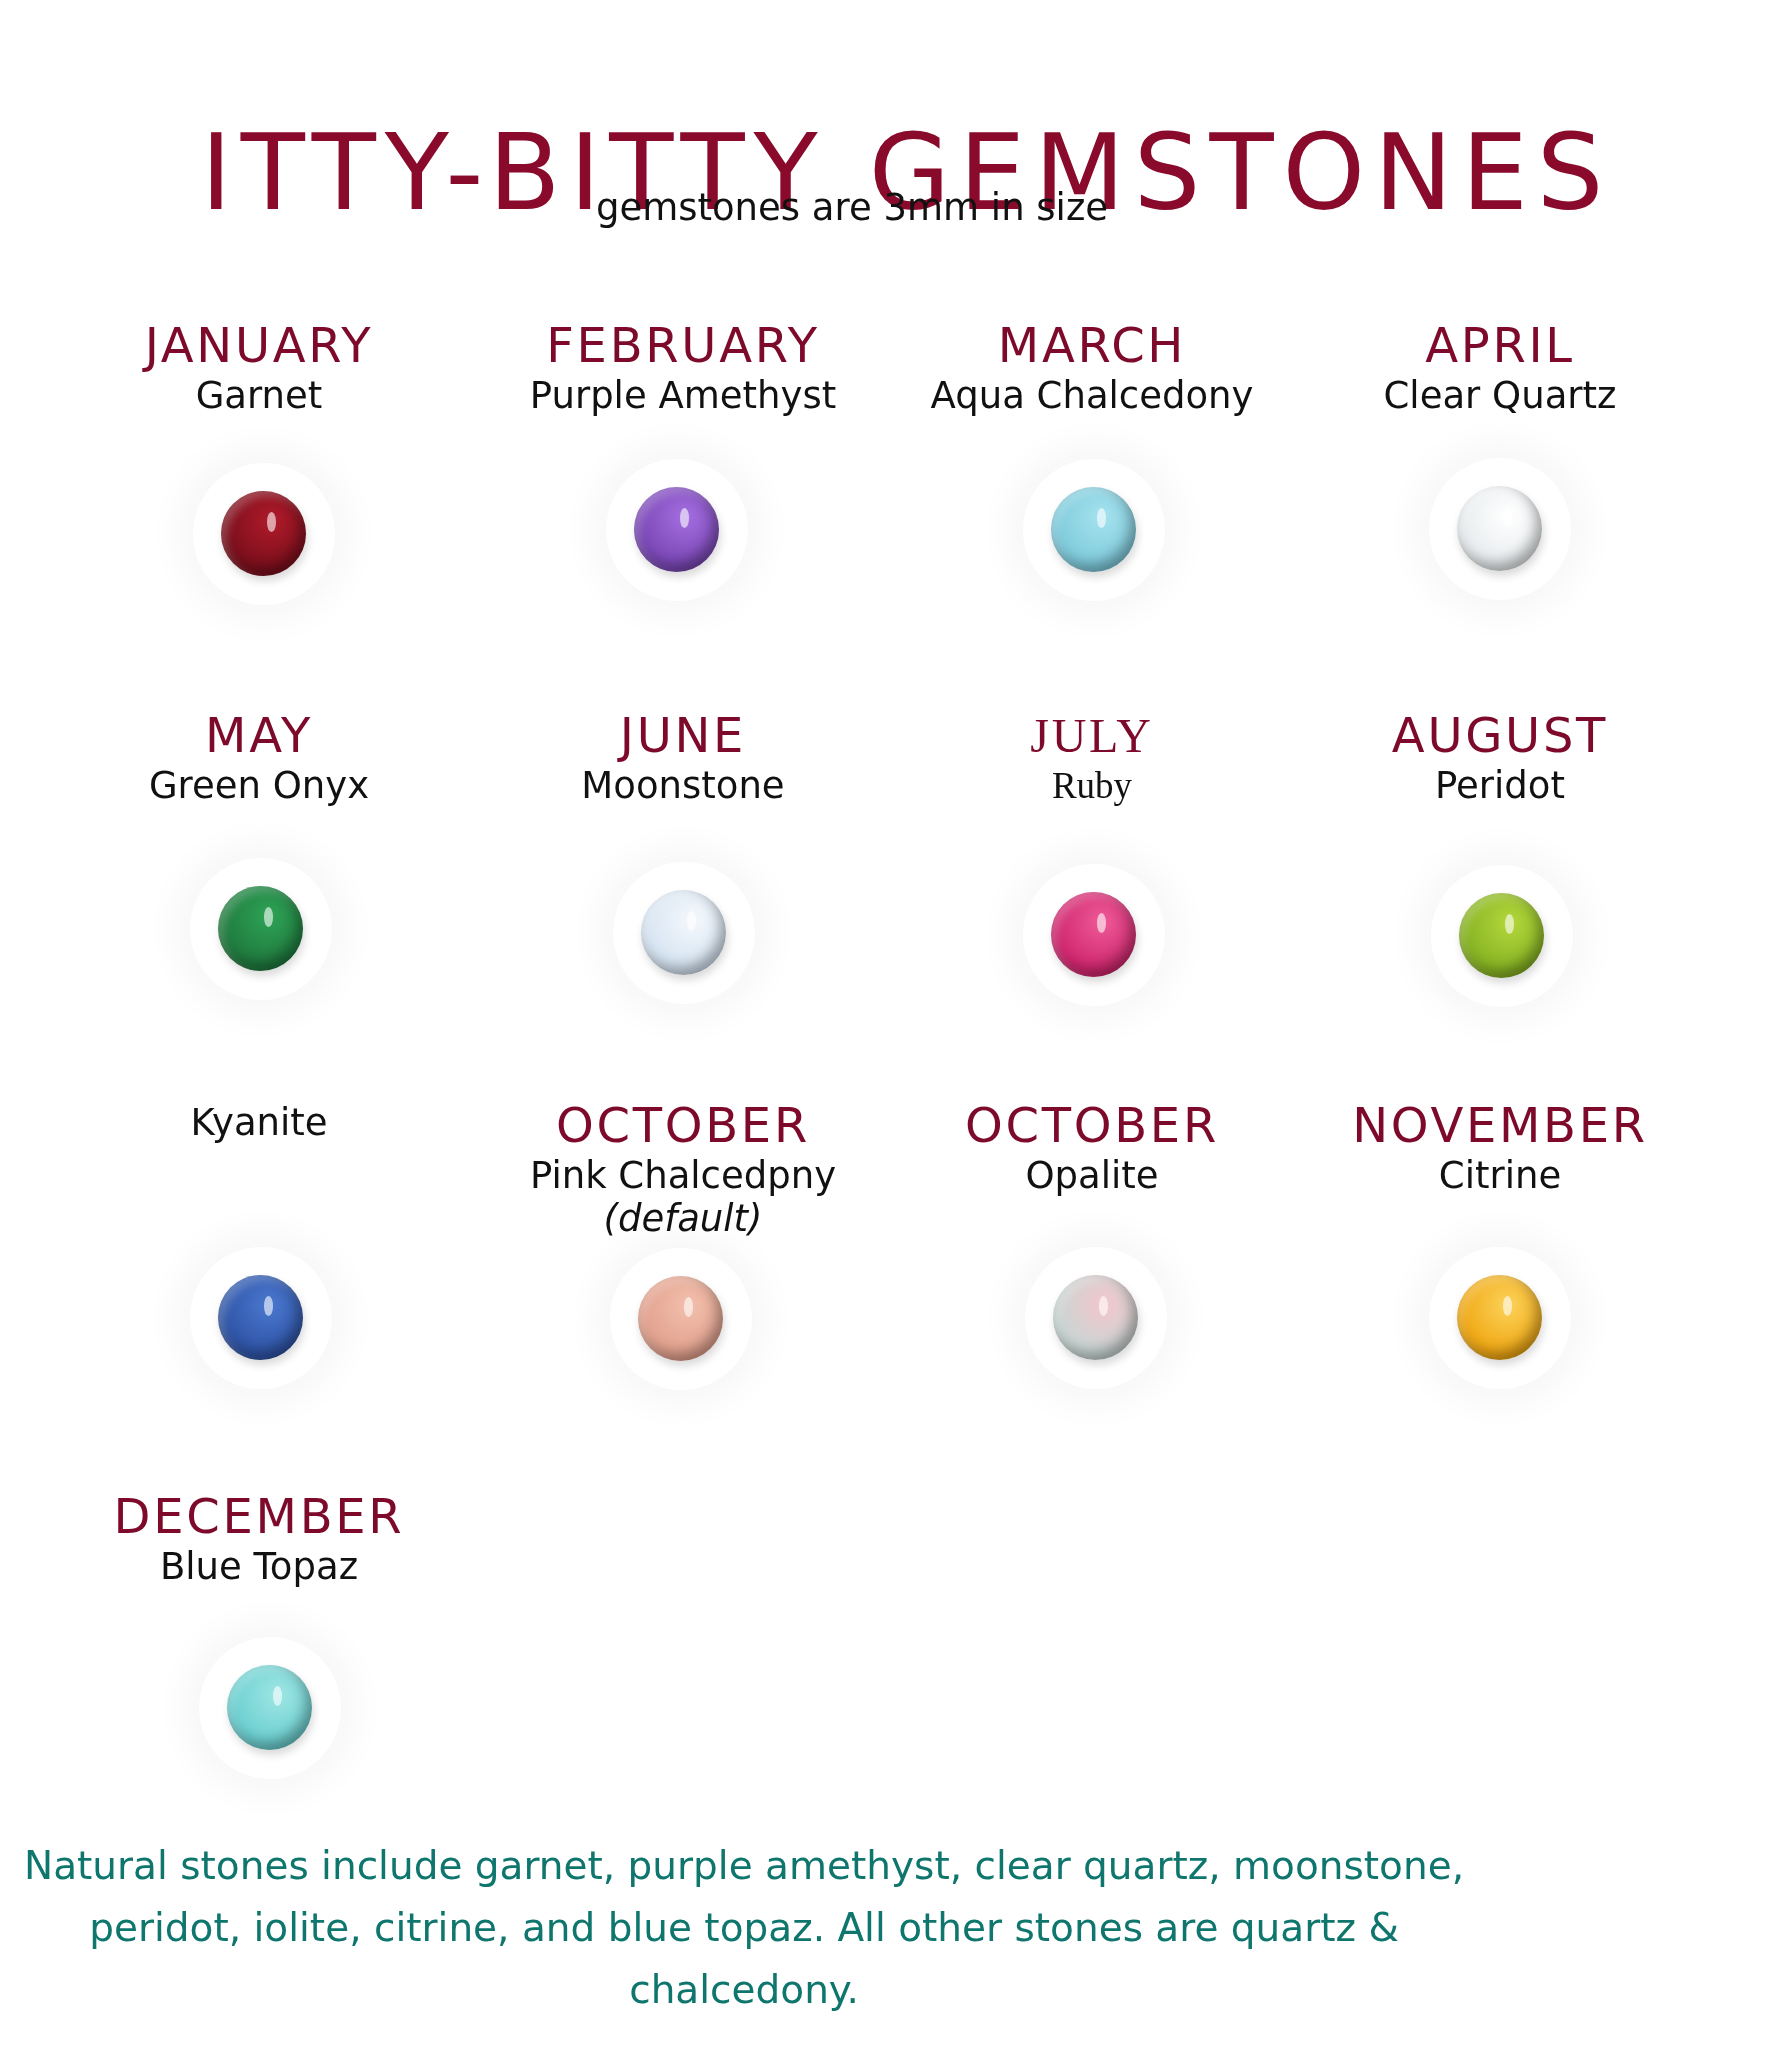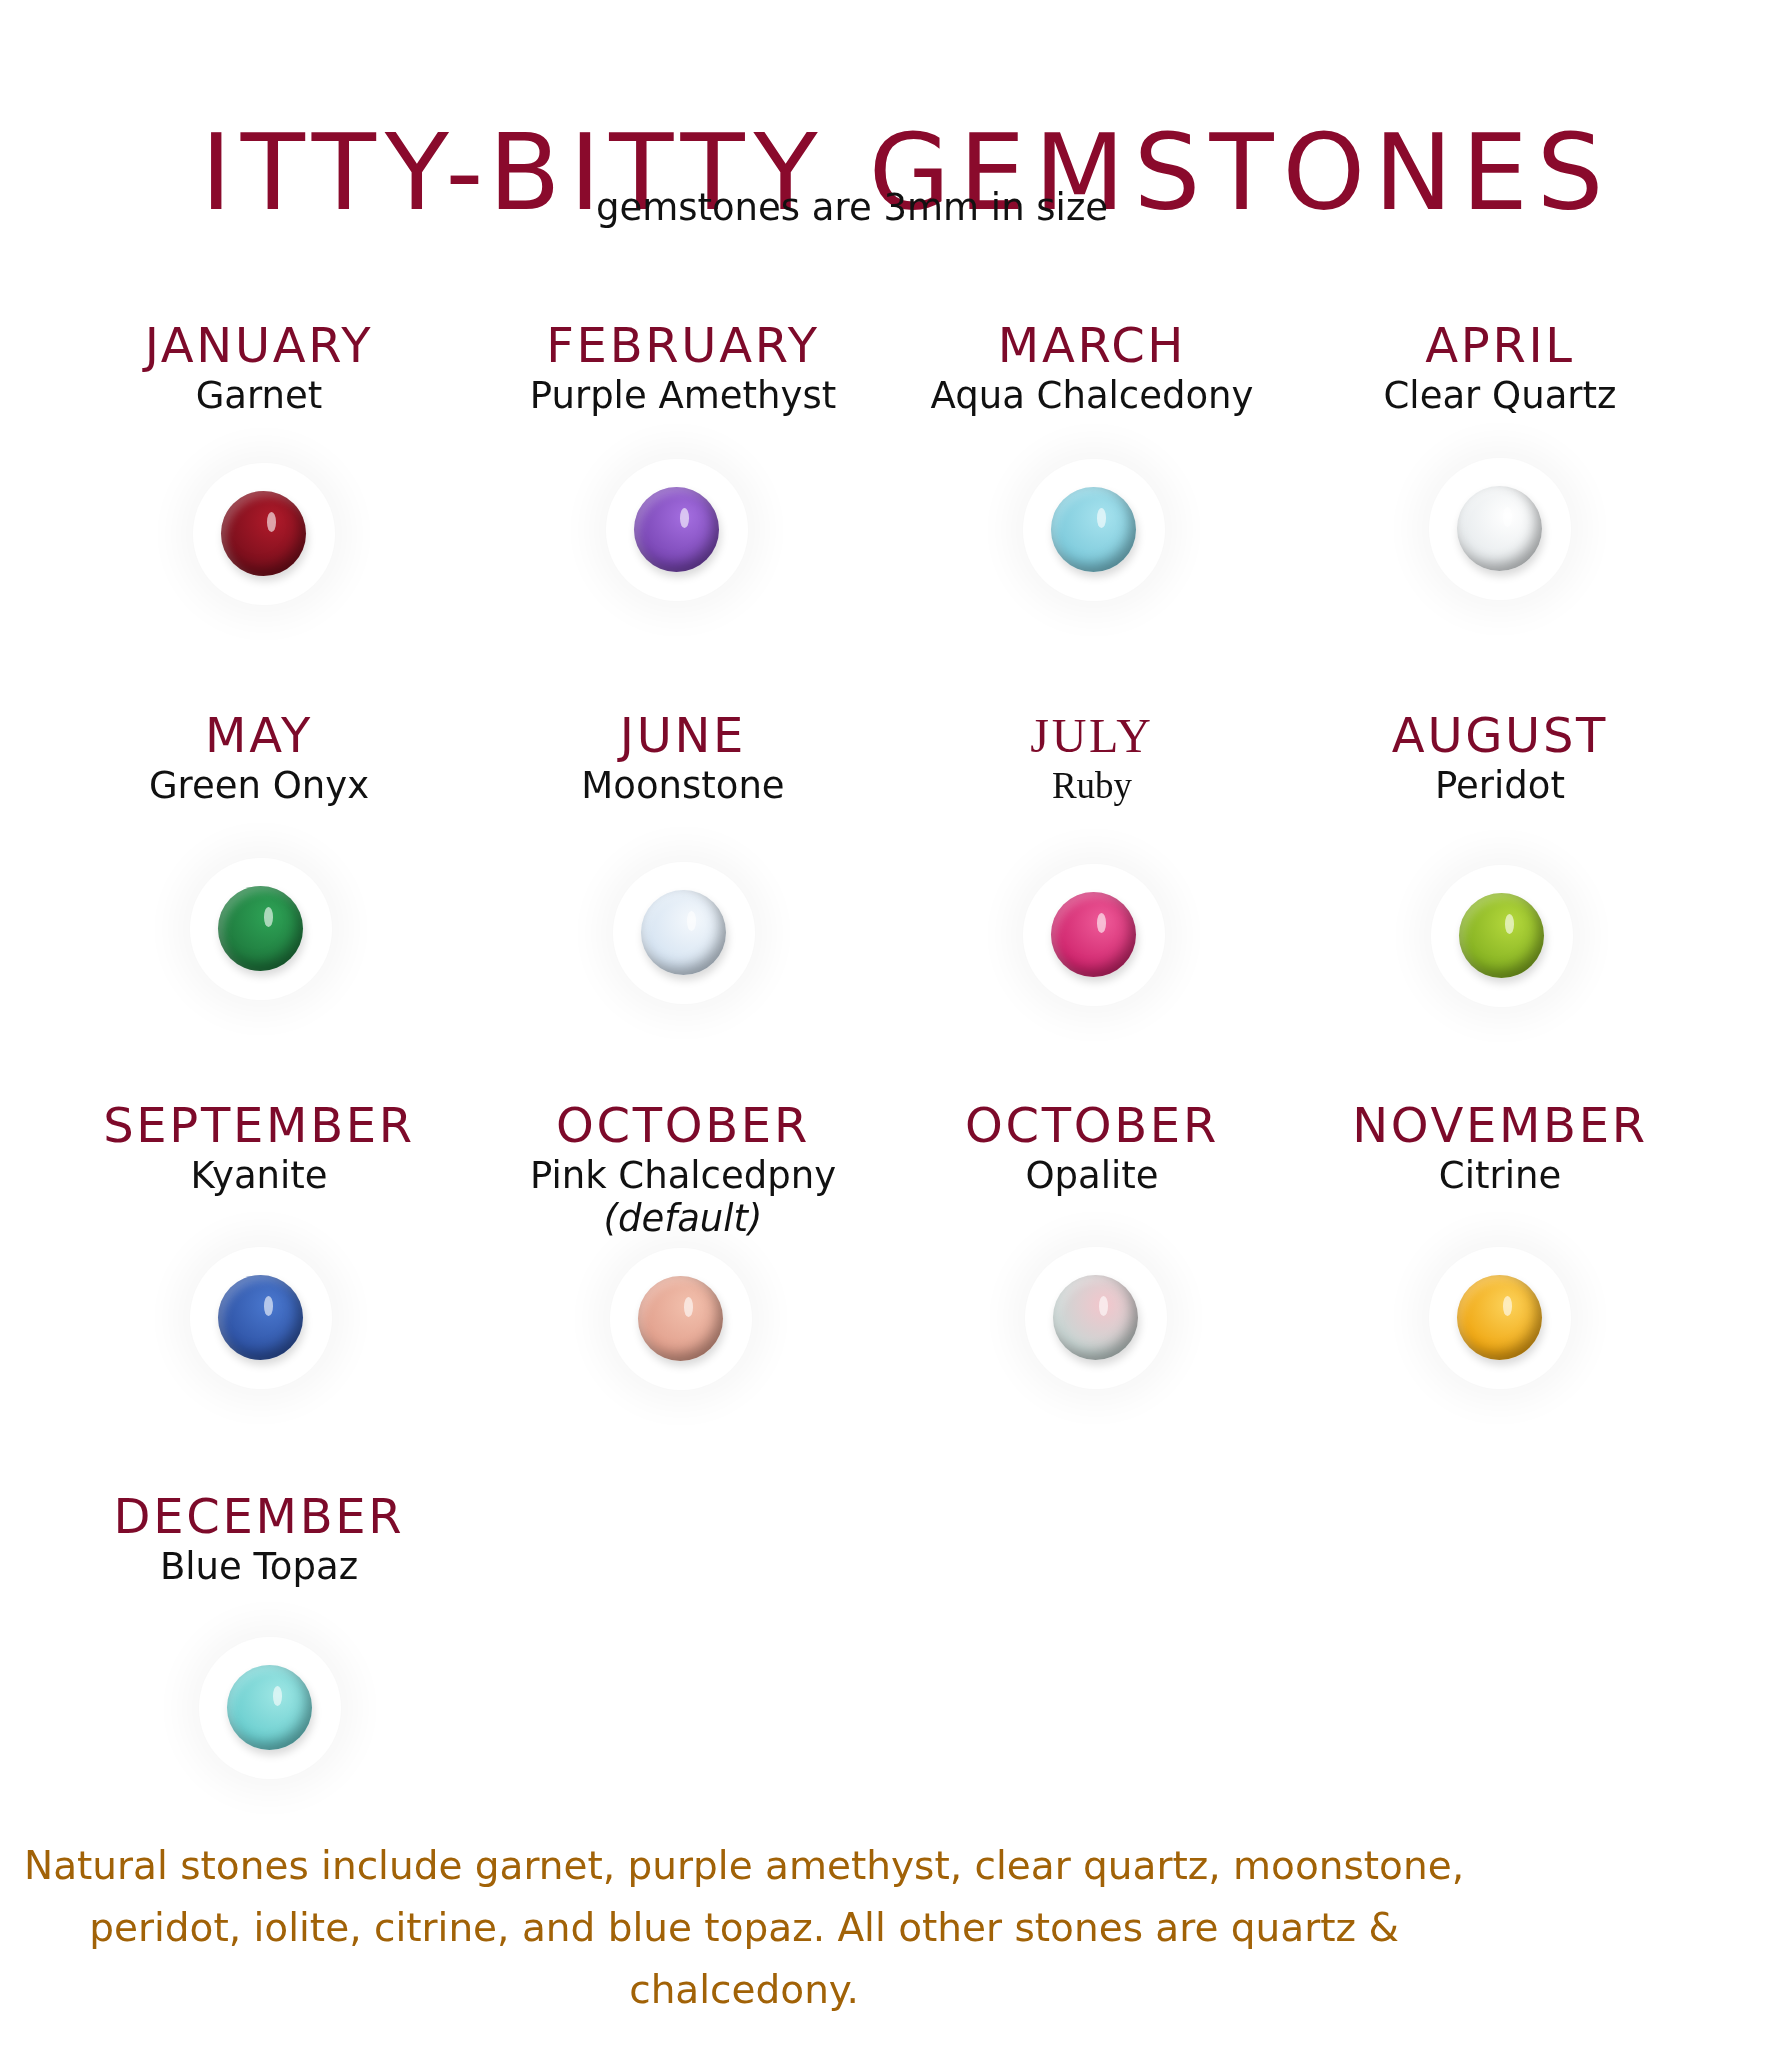"SEPTEMBER" div.month { html: <div>SEPTEMBER</div> -> none }
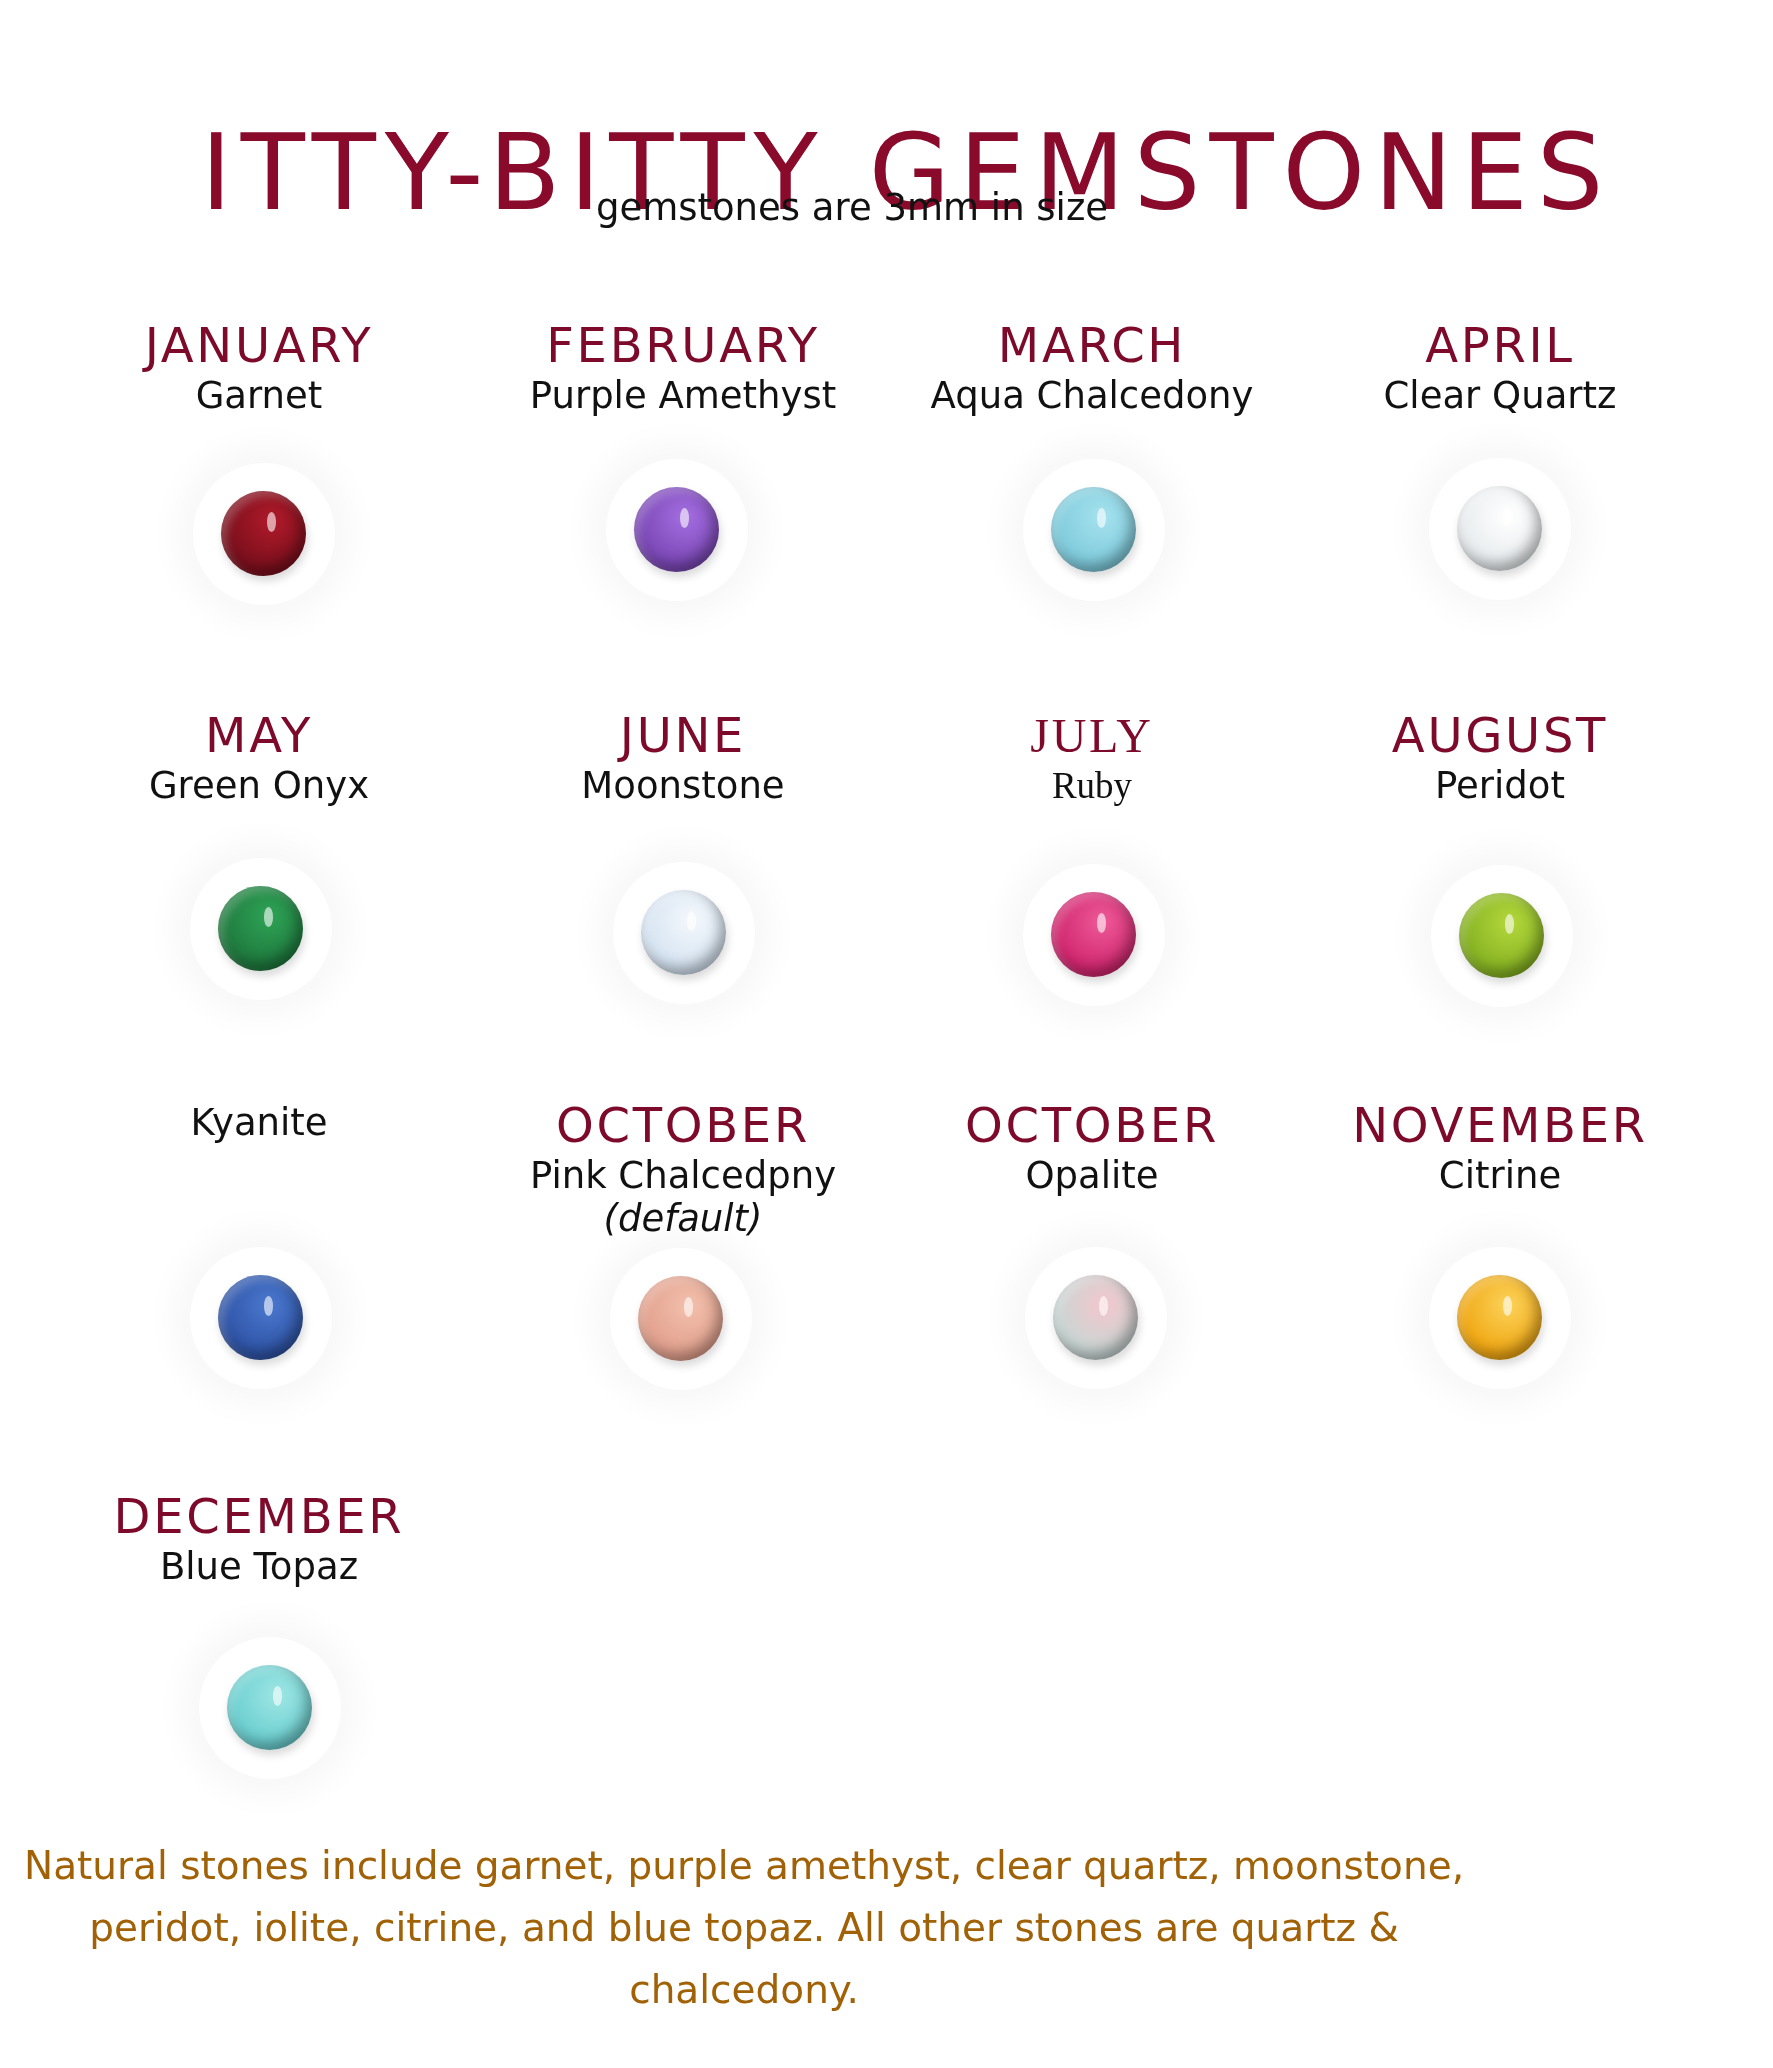"Natural stones include garnet, purple" .footer { color: #a16207 -> #0f766e }
